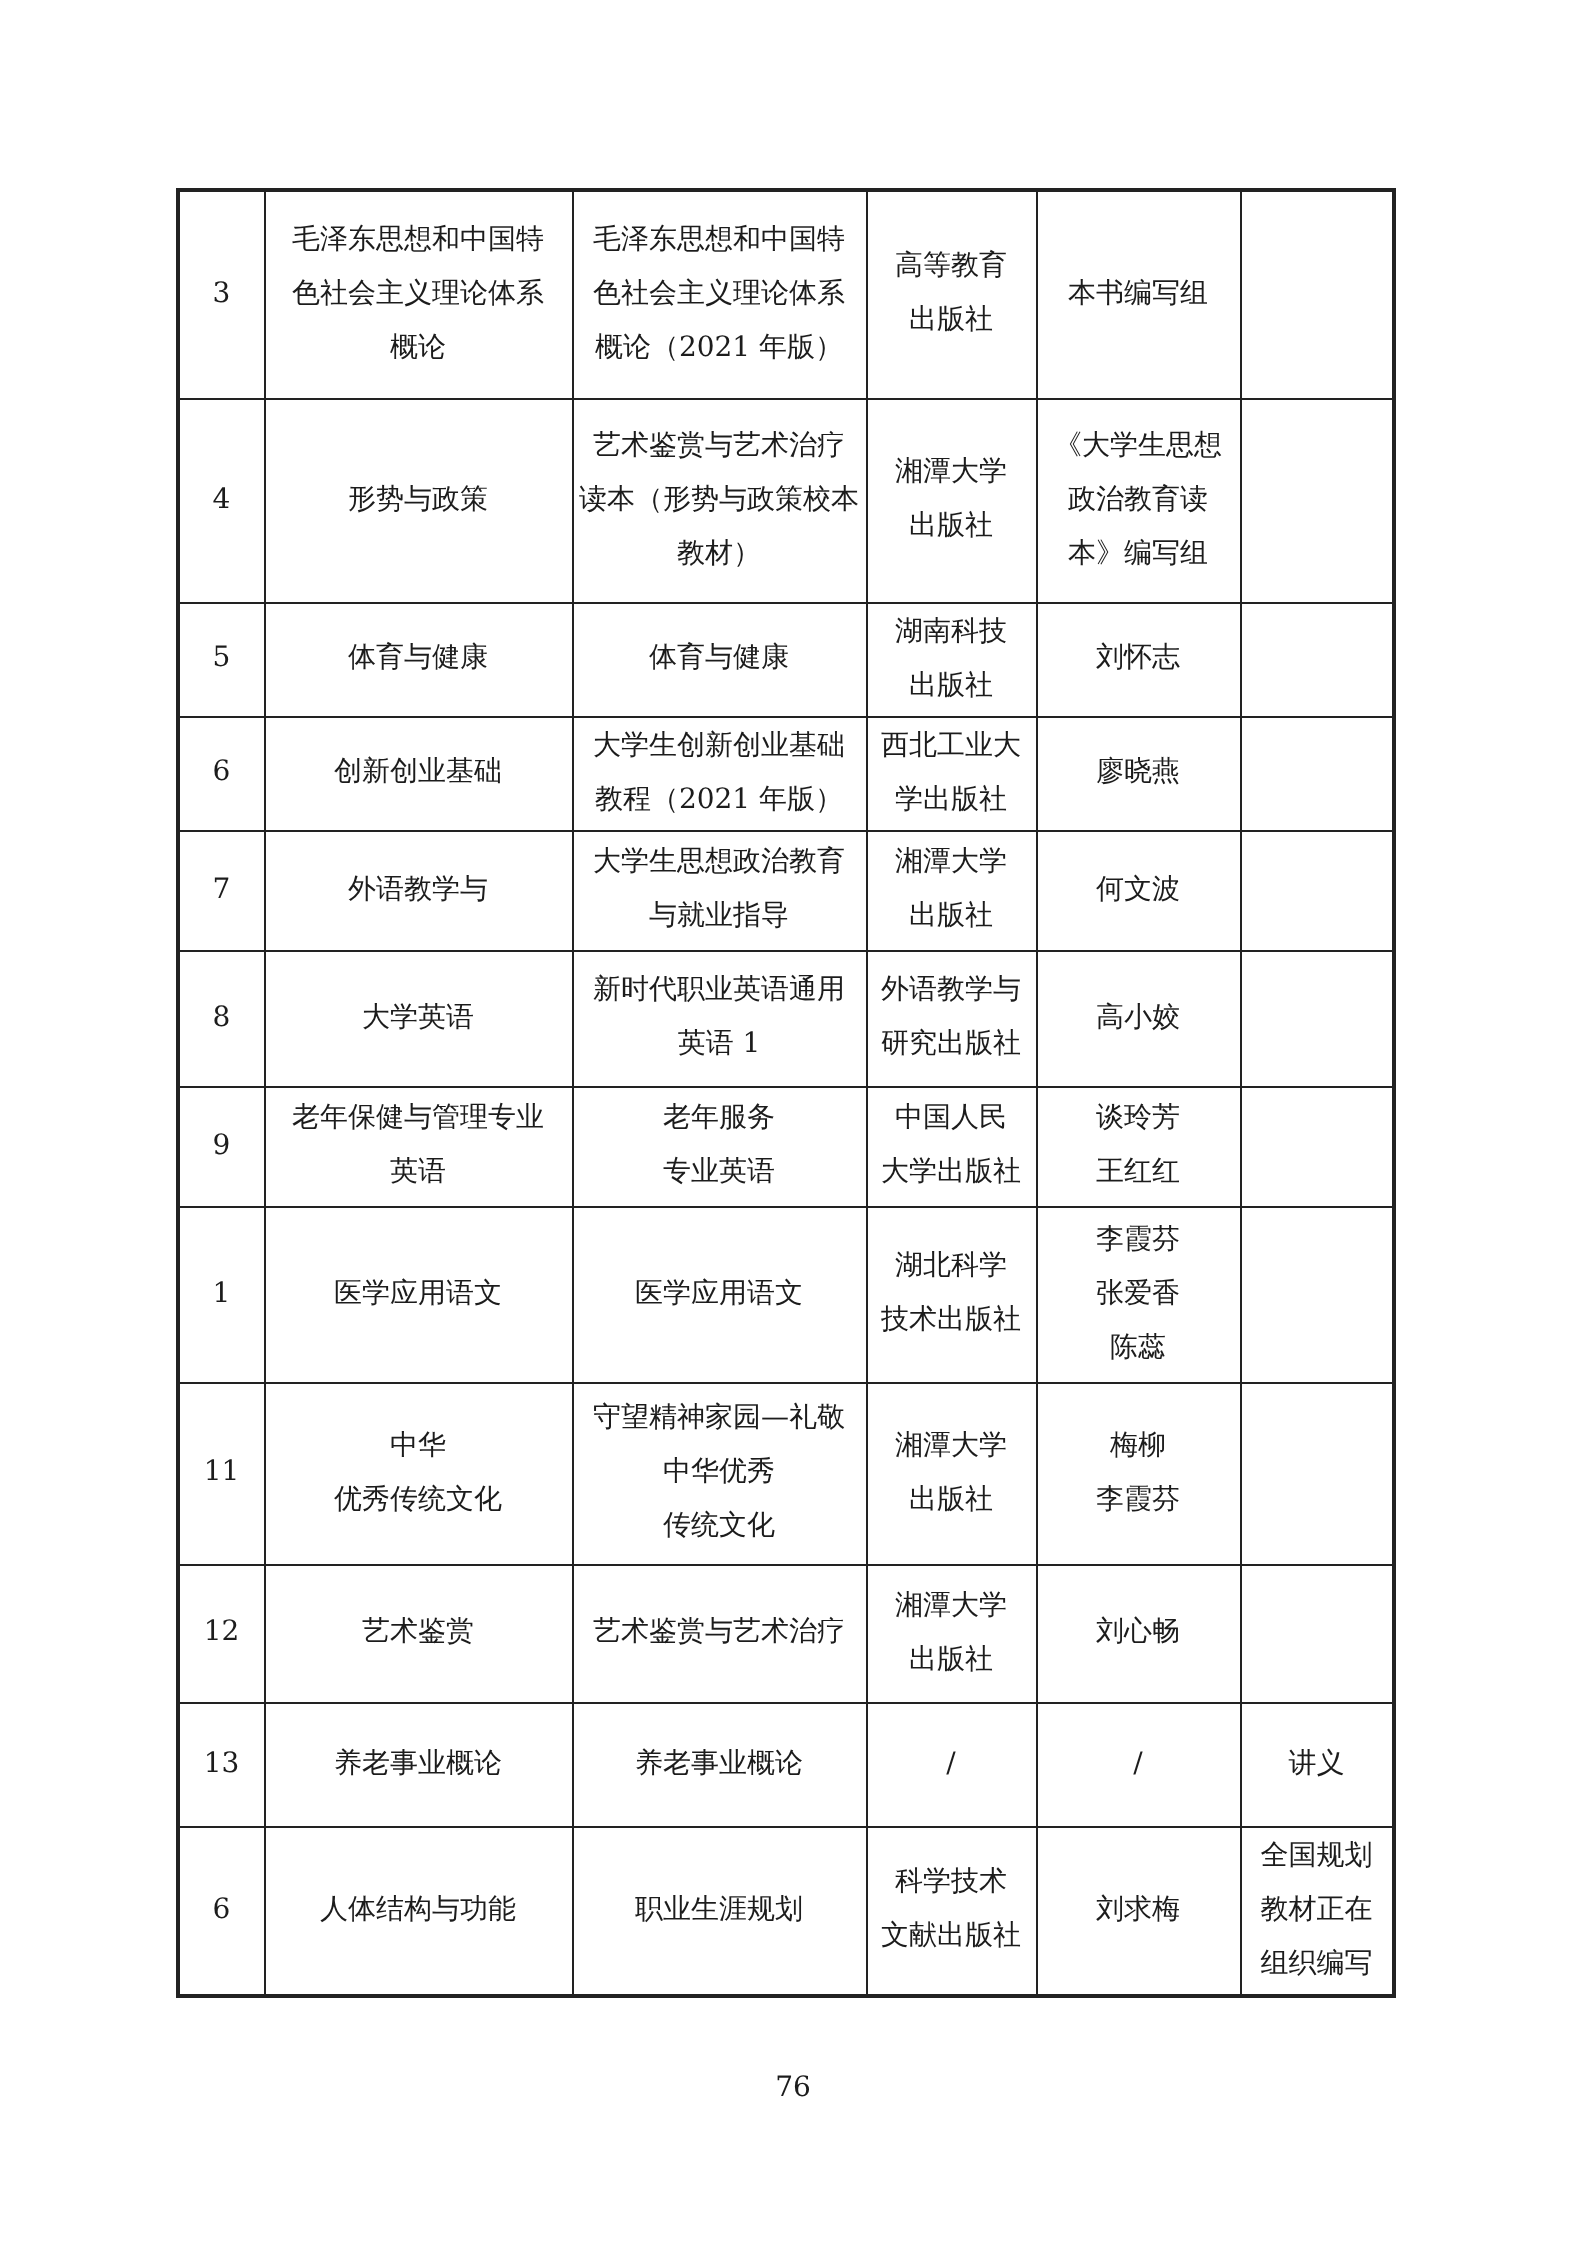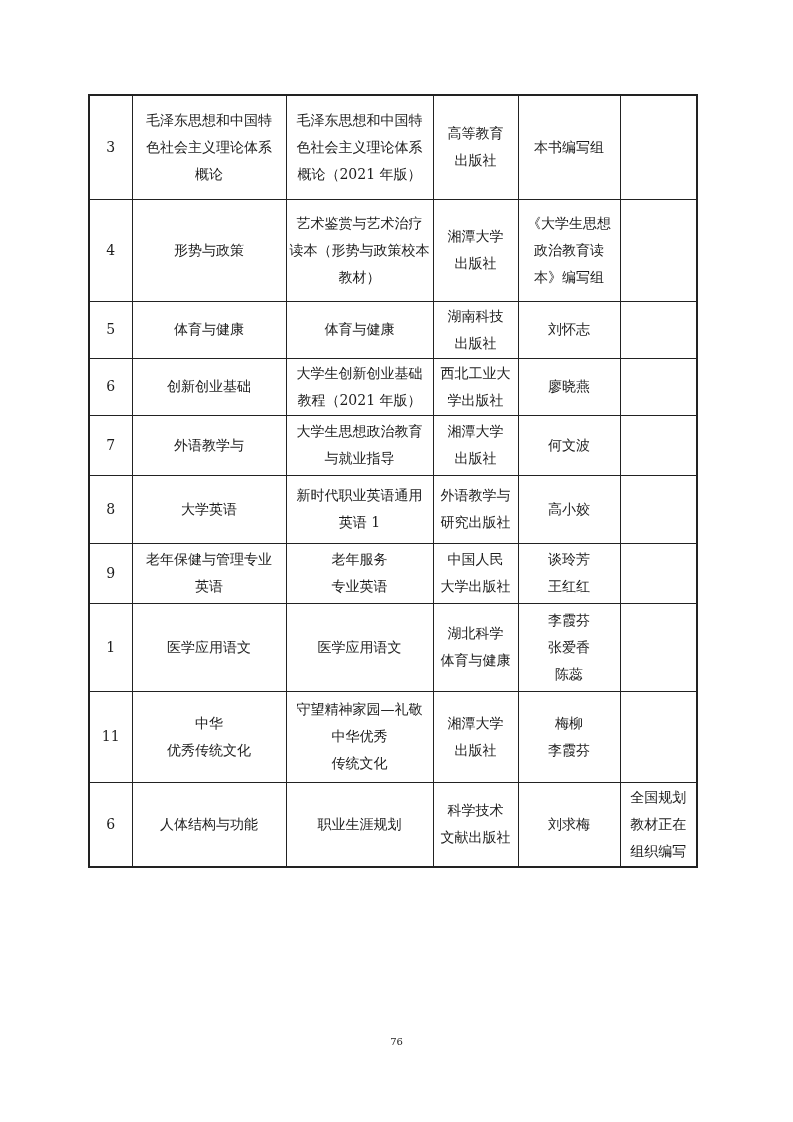"湖北科学" td { text: 体育与健康 -> 技术出版社 }
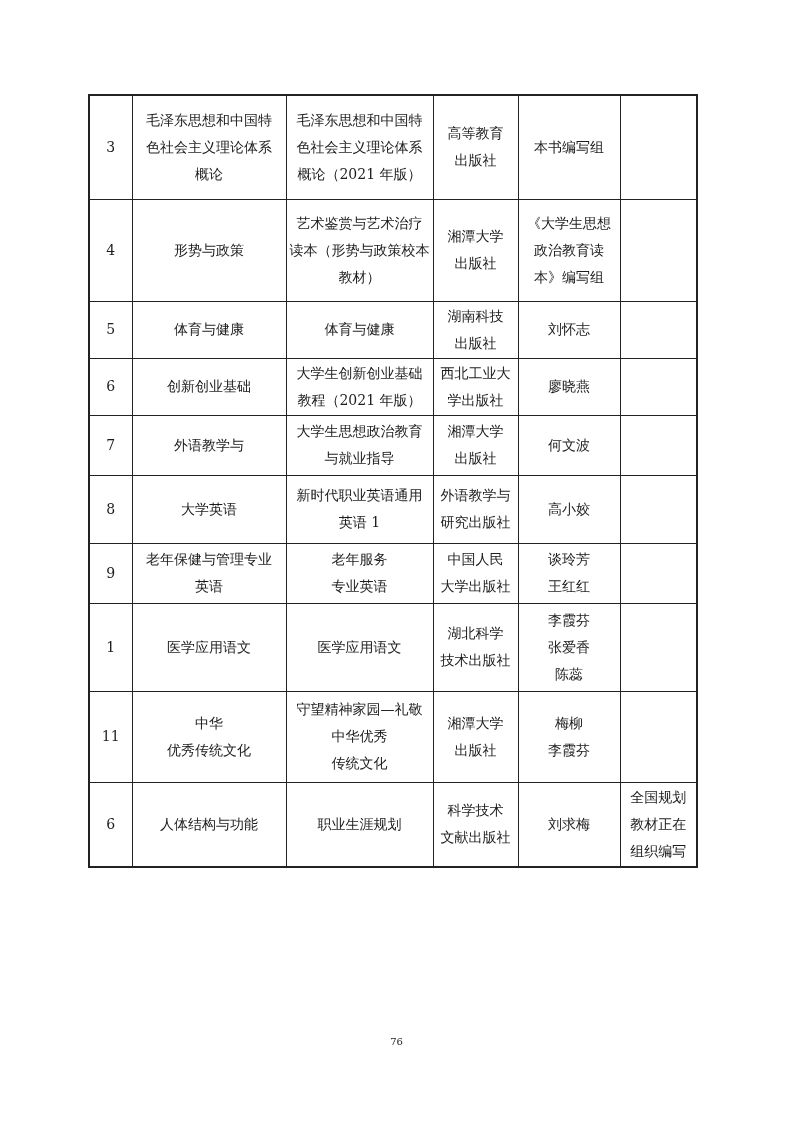"12" tr { html: none -> <tr> <td>12</td> <td>艺术鉴赏</td> <td>艺术鉴赏与艺术治疗</td> <td>湘潭大学 出版社</td> <td>刘心畅</td> <td></td> </tr> }
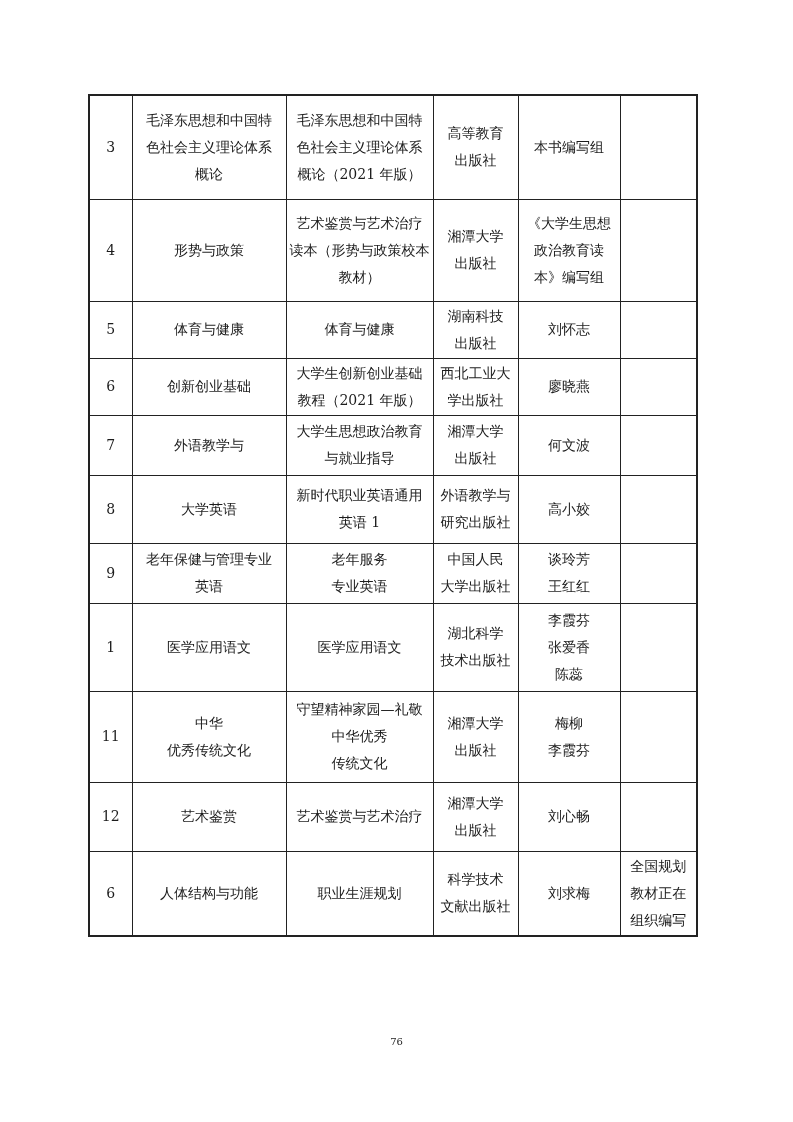"13" tr { html: none -> <tr> <td>13</td> <td>养老事业概论</td> <td>养老事业概论</td> <td>/</td> <td>/</td> <td>讲义</td> </tr> }
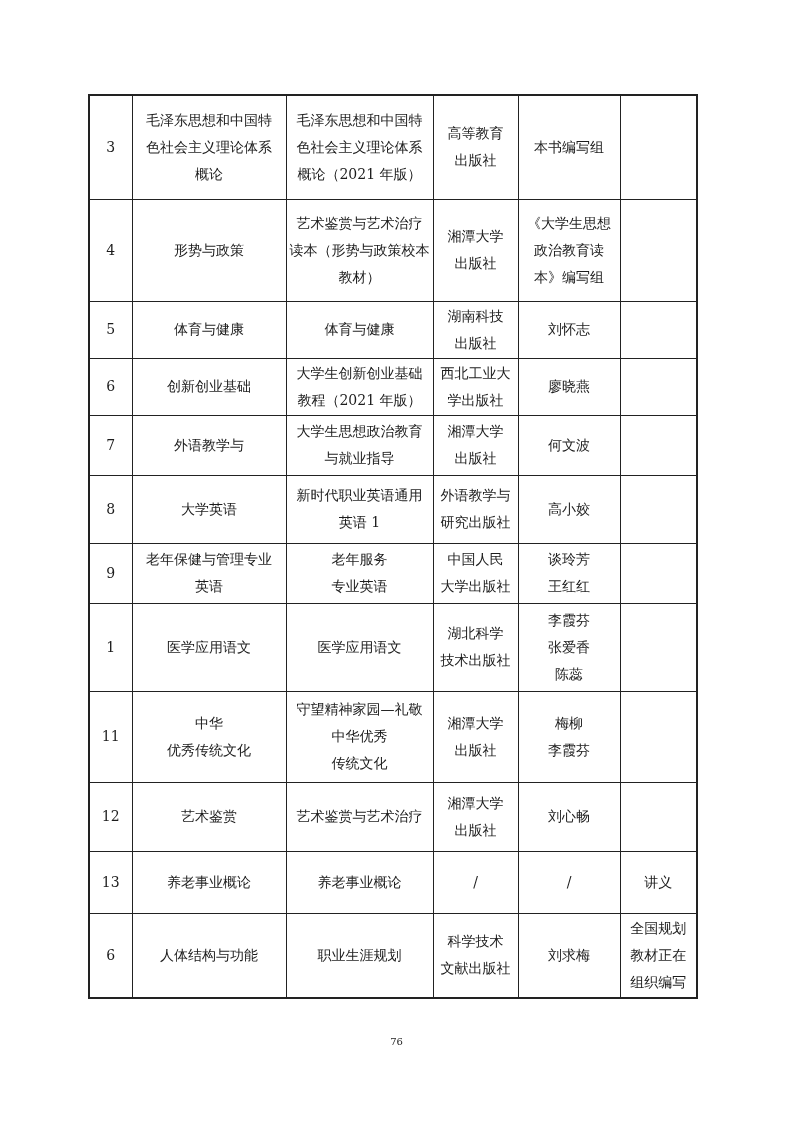"76" .page-number { font-size: 10px -> 14px }
